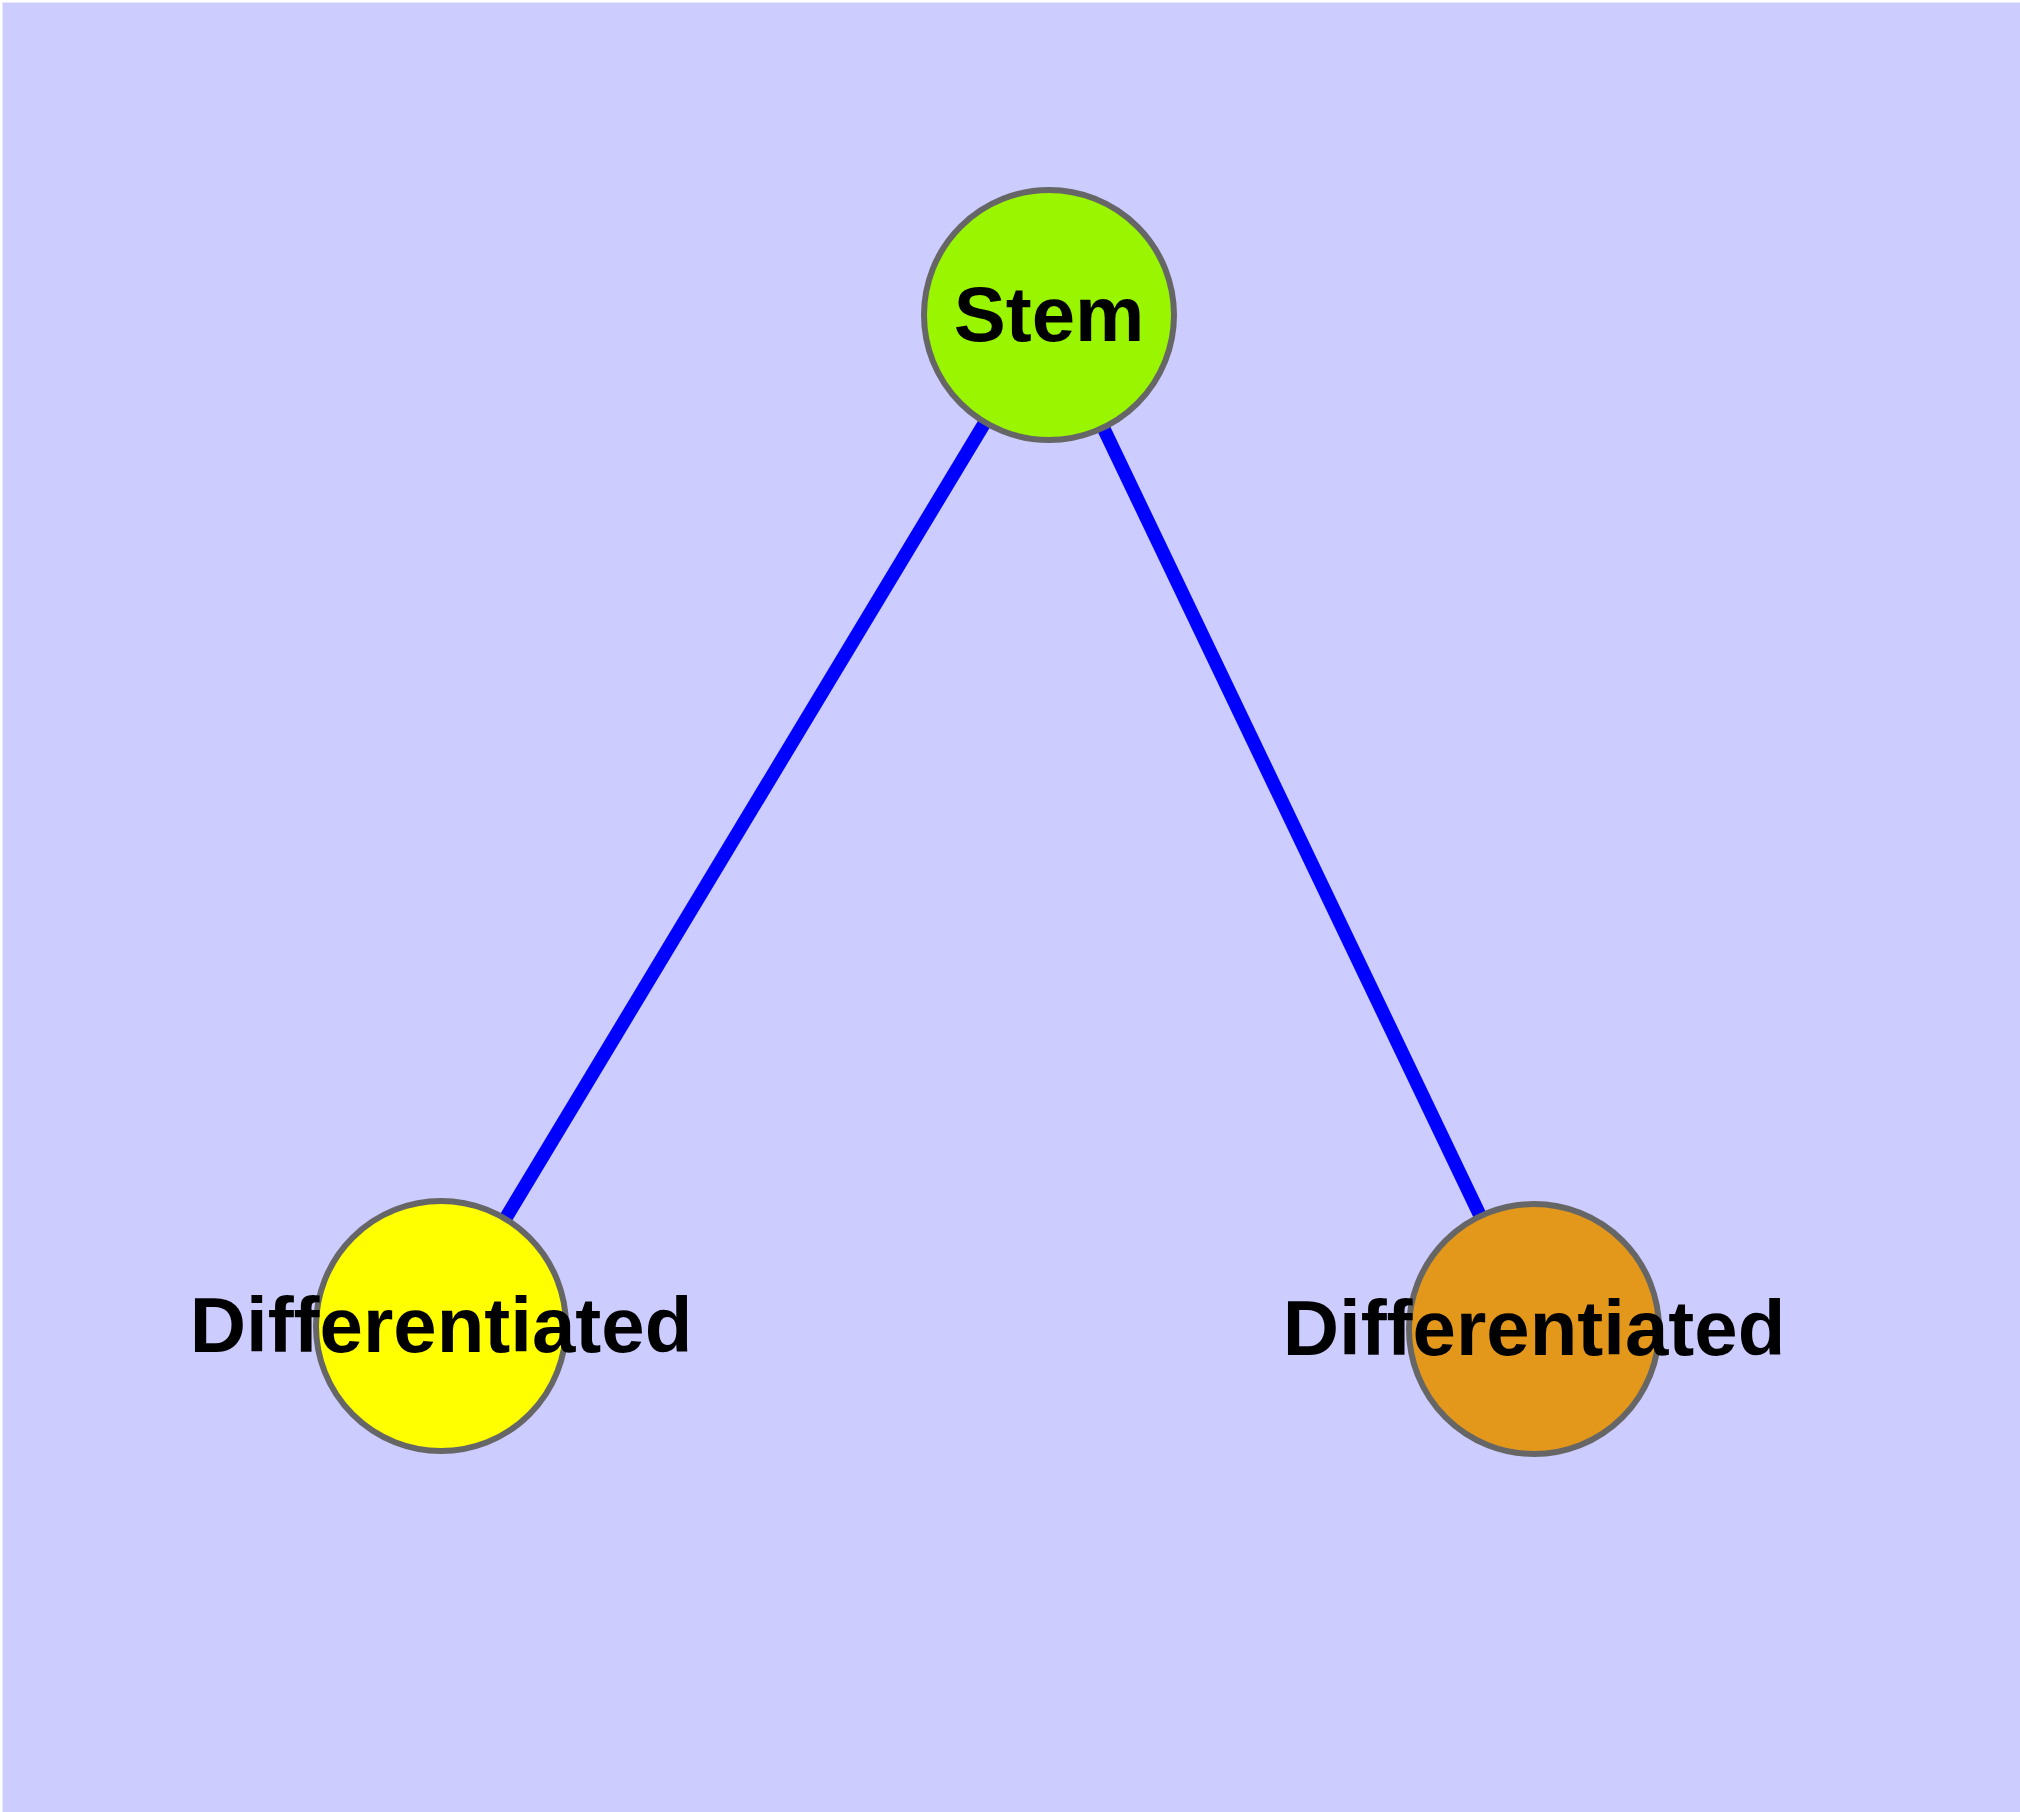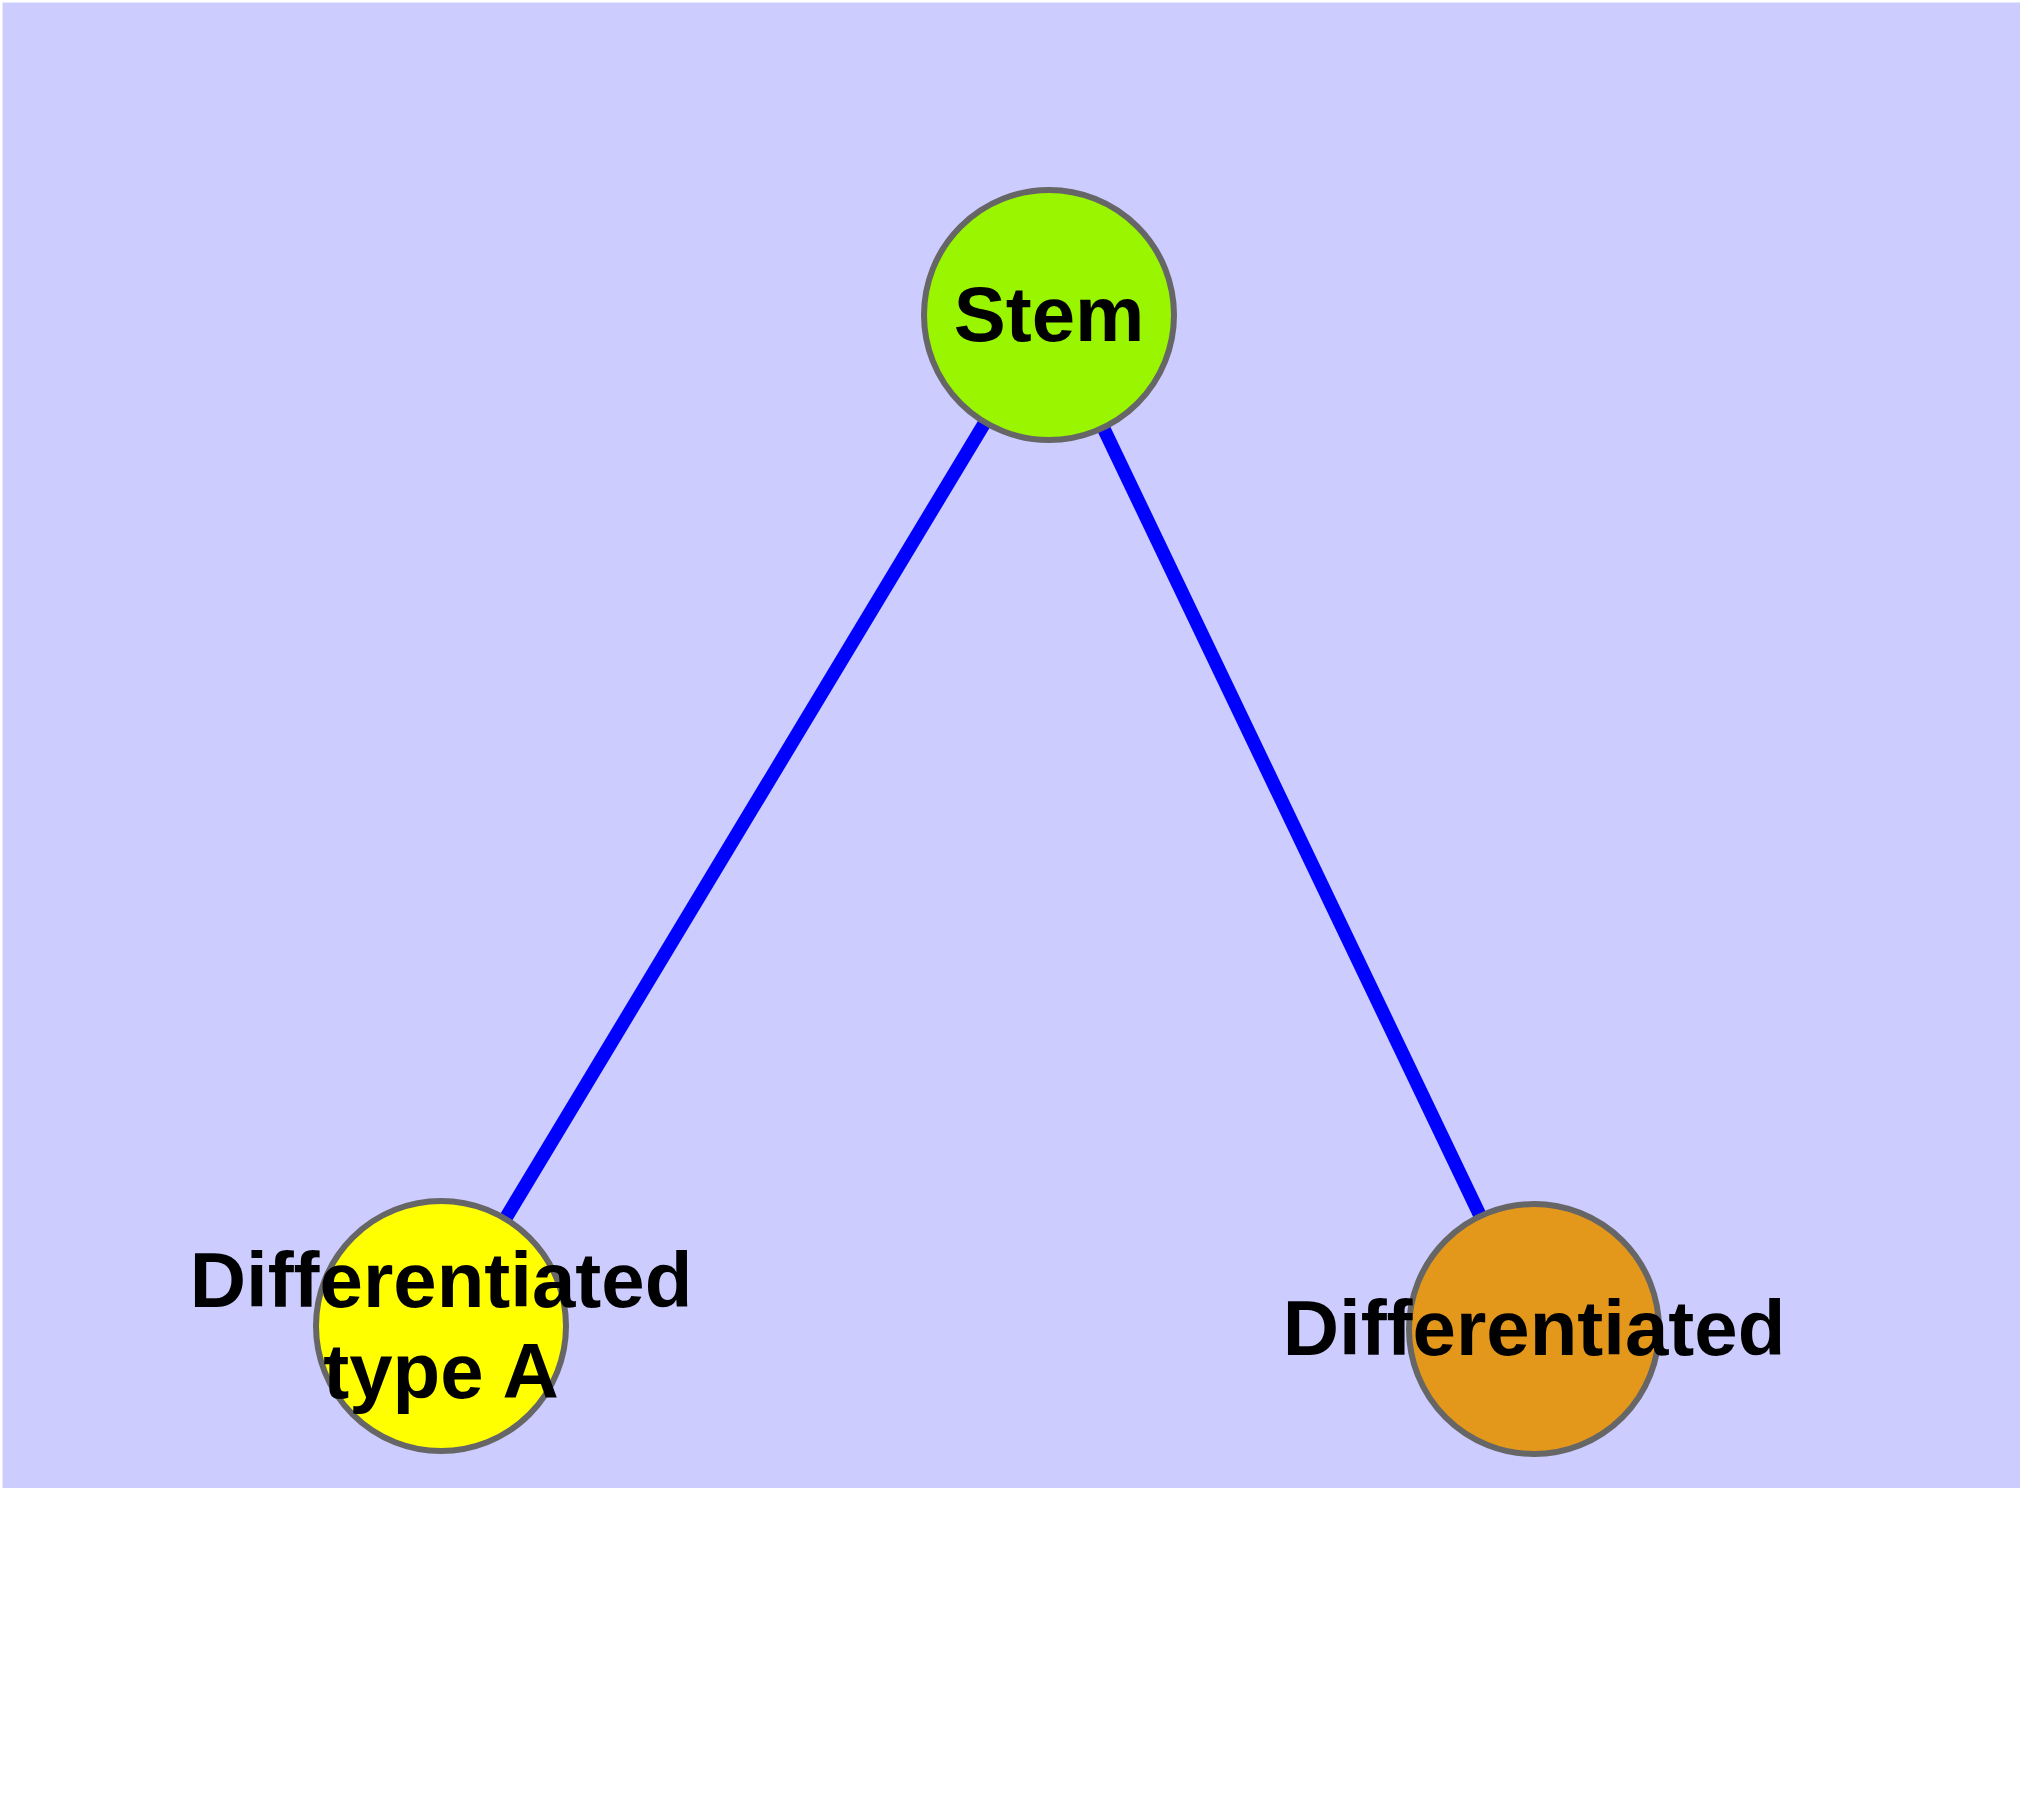"Stem" .canvas { height: 1488px -> 1812px }
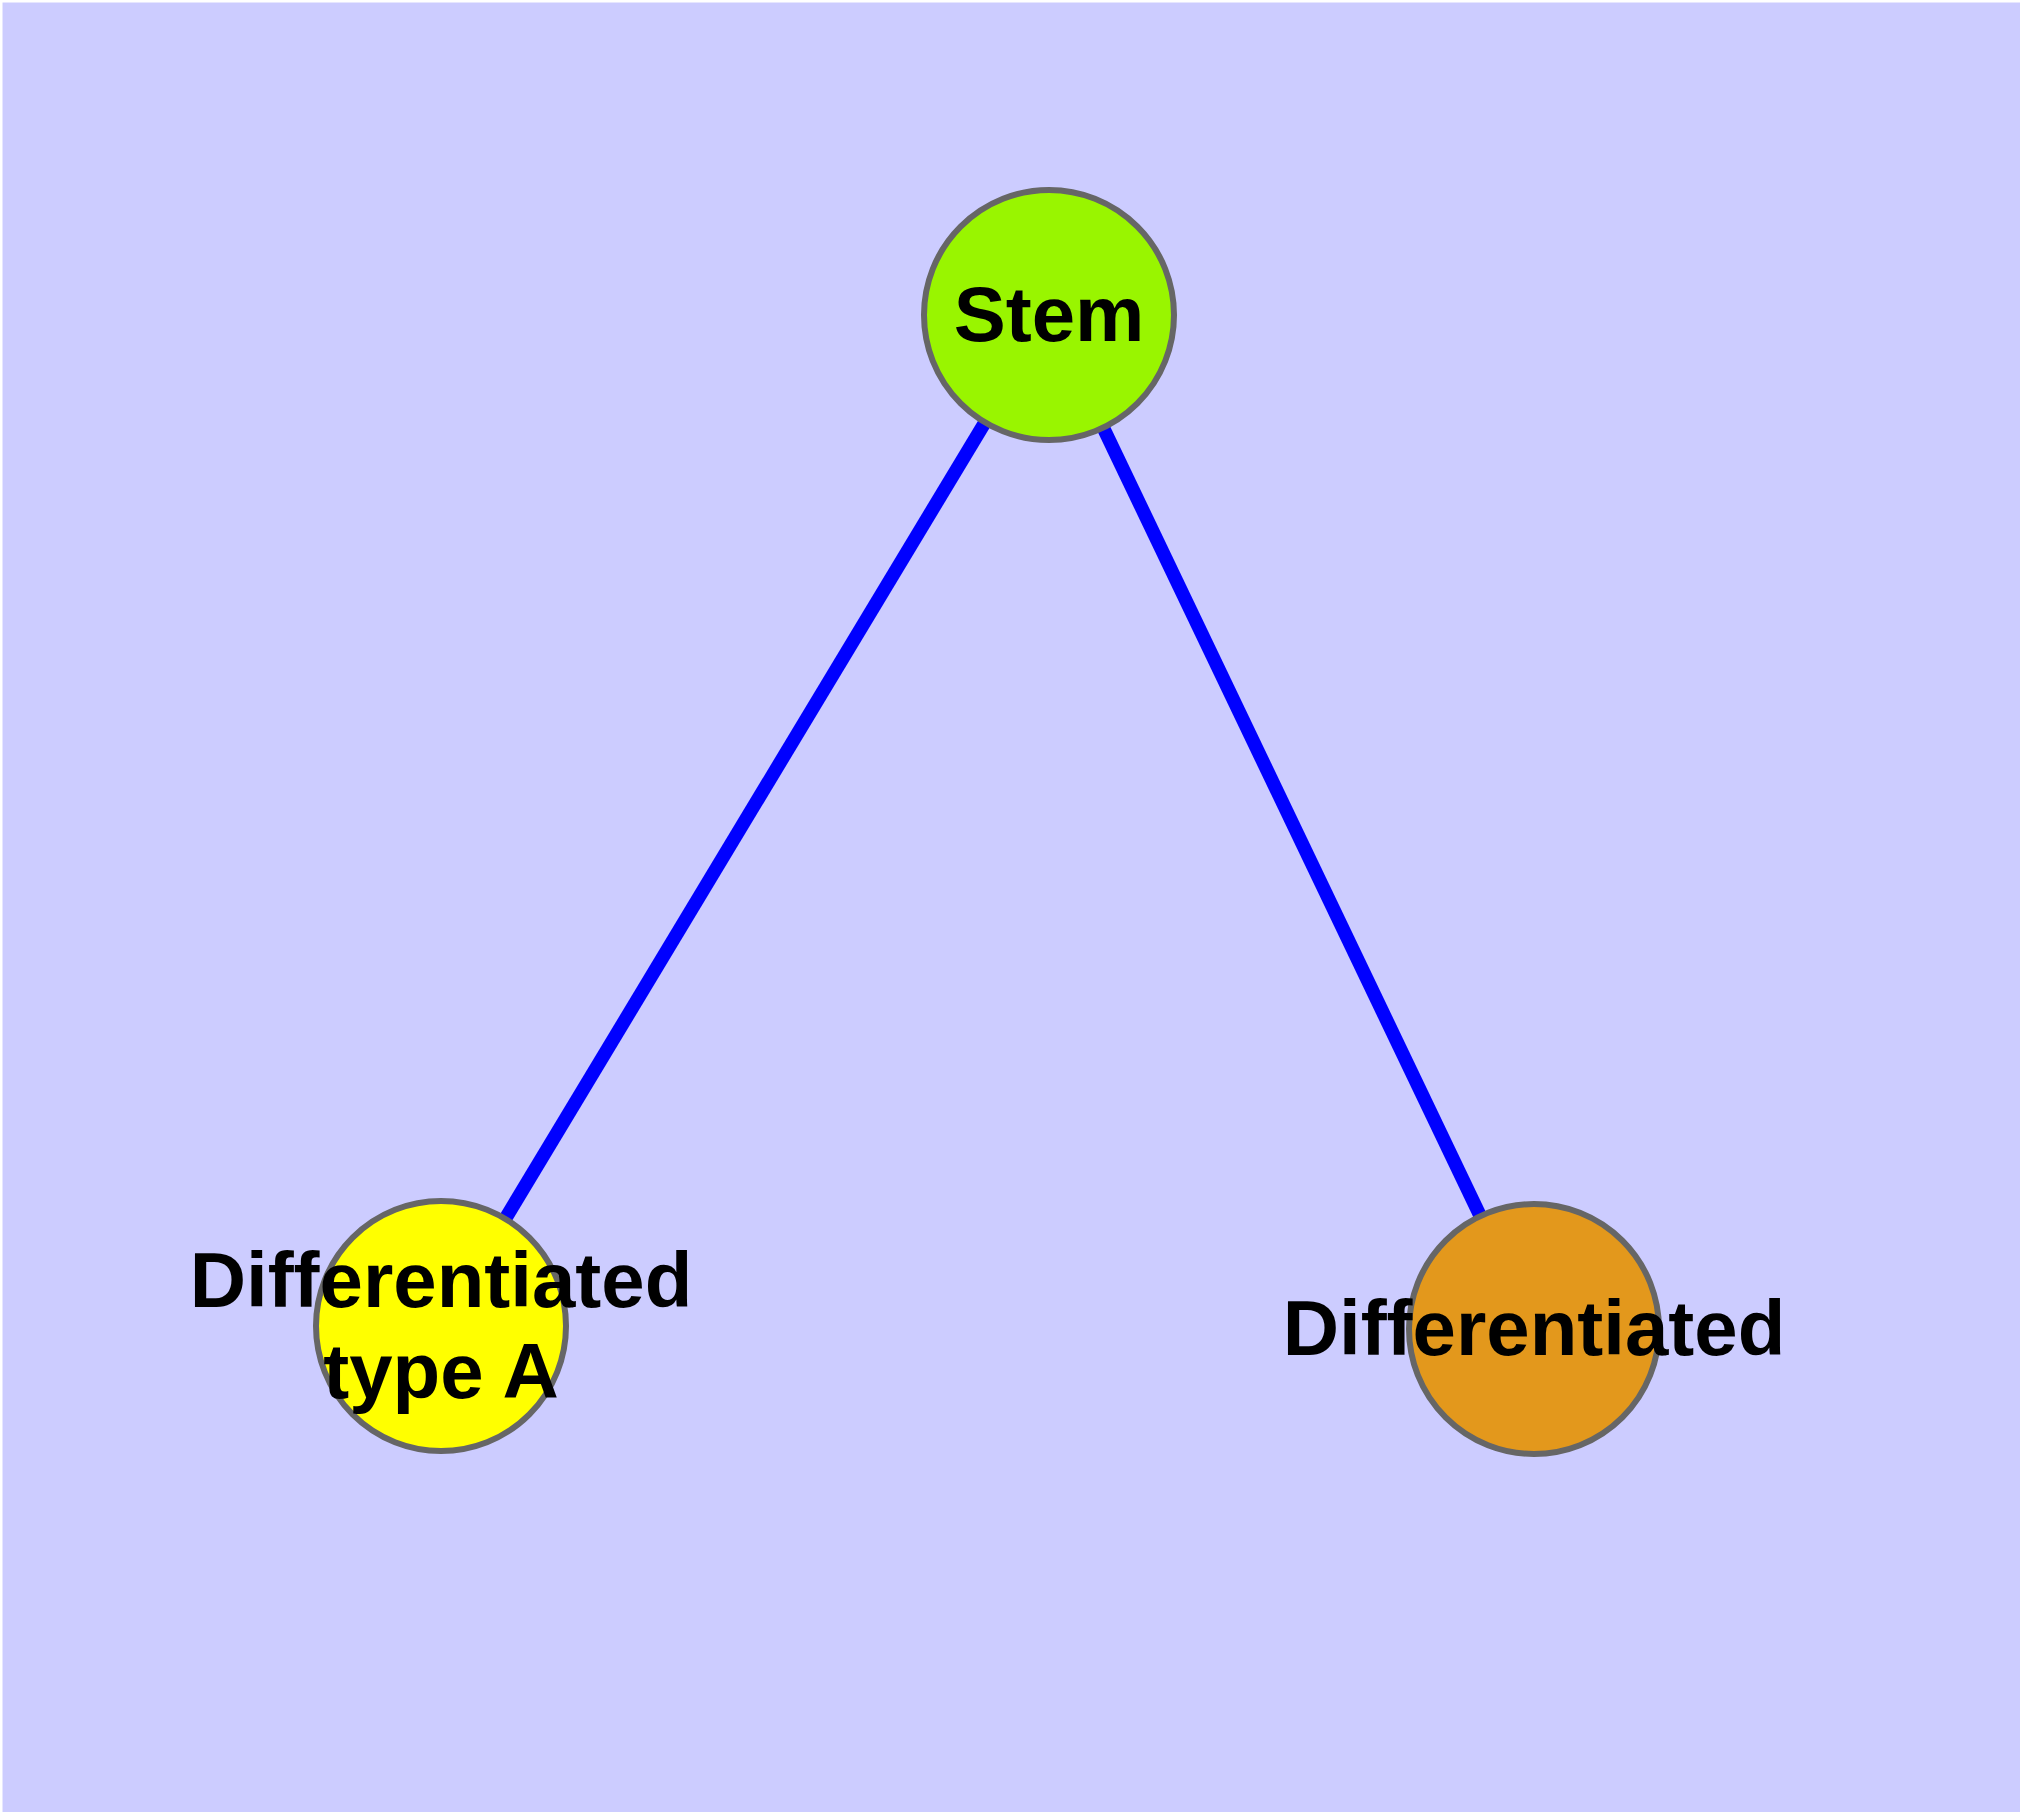"type A" div { html: <div>type A</div> -> none }
